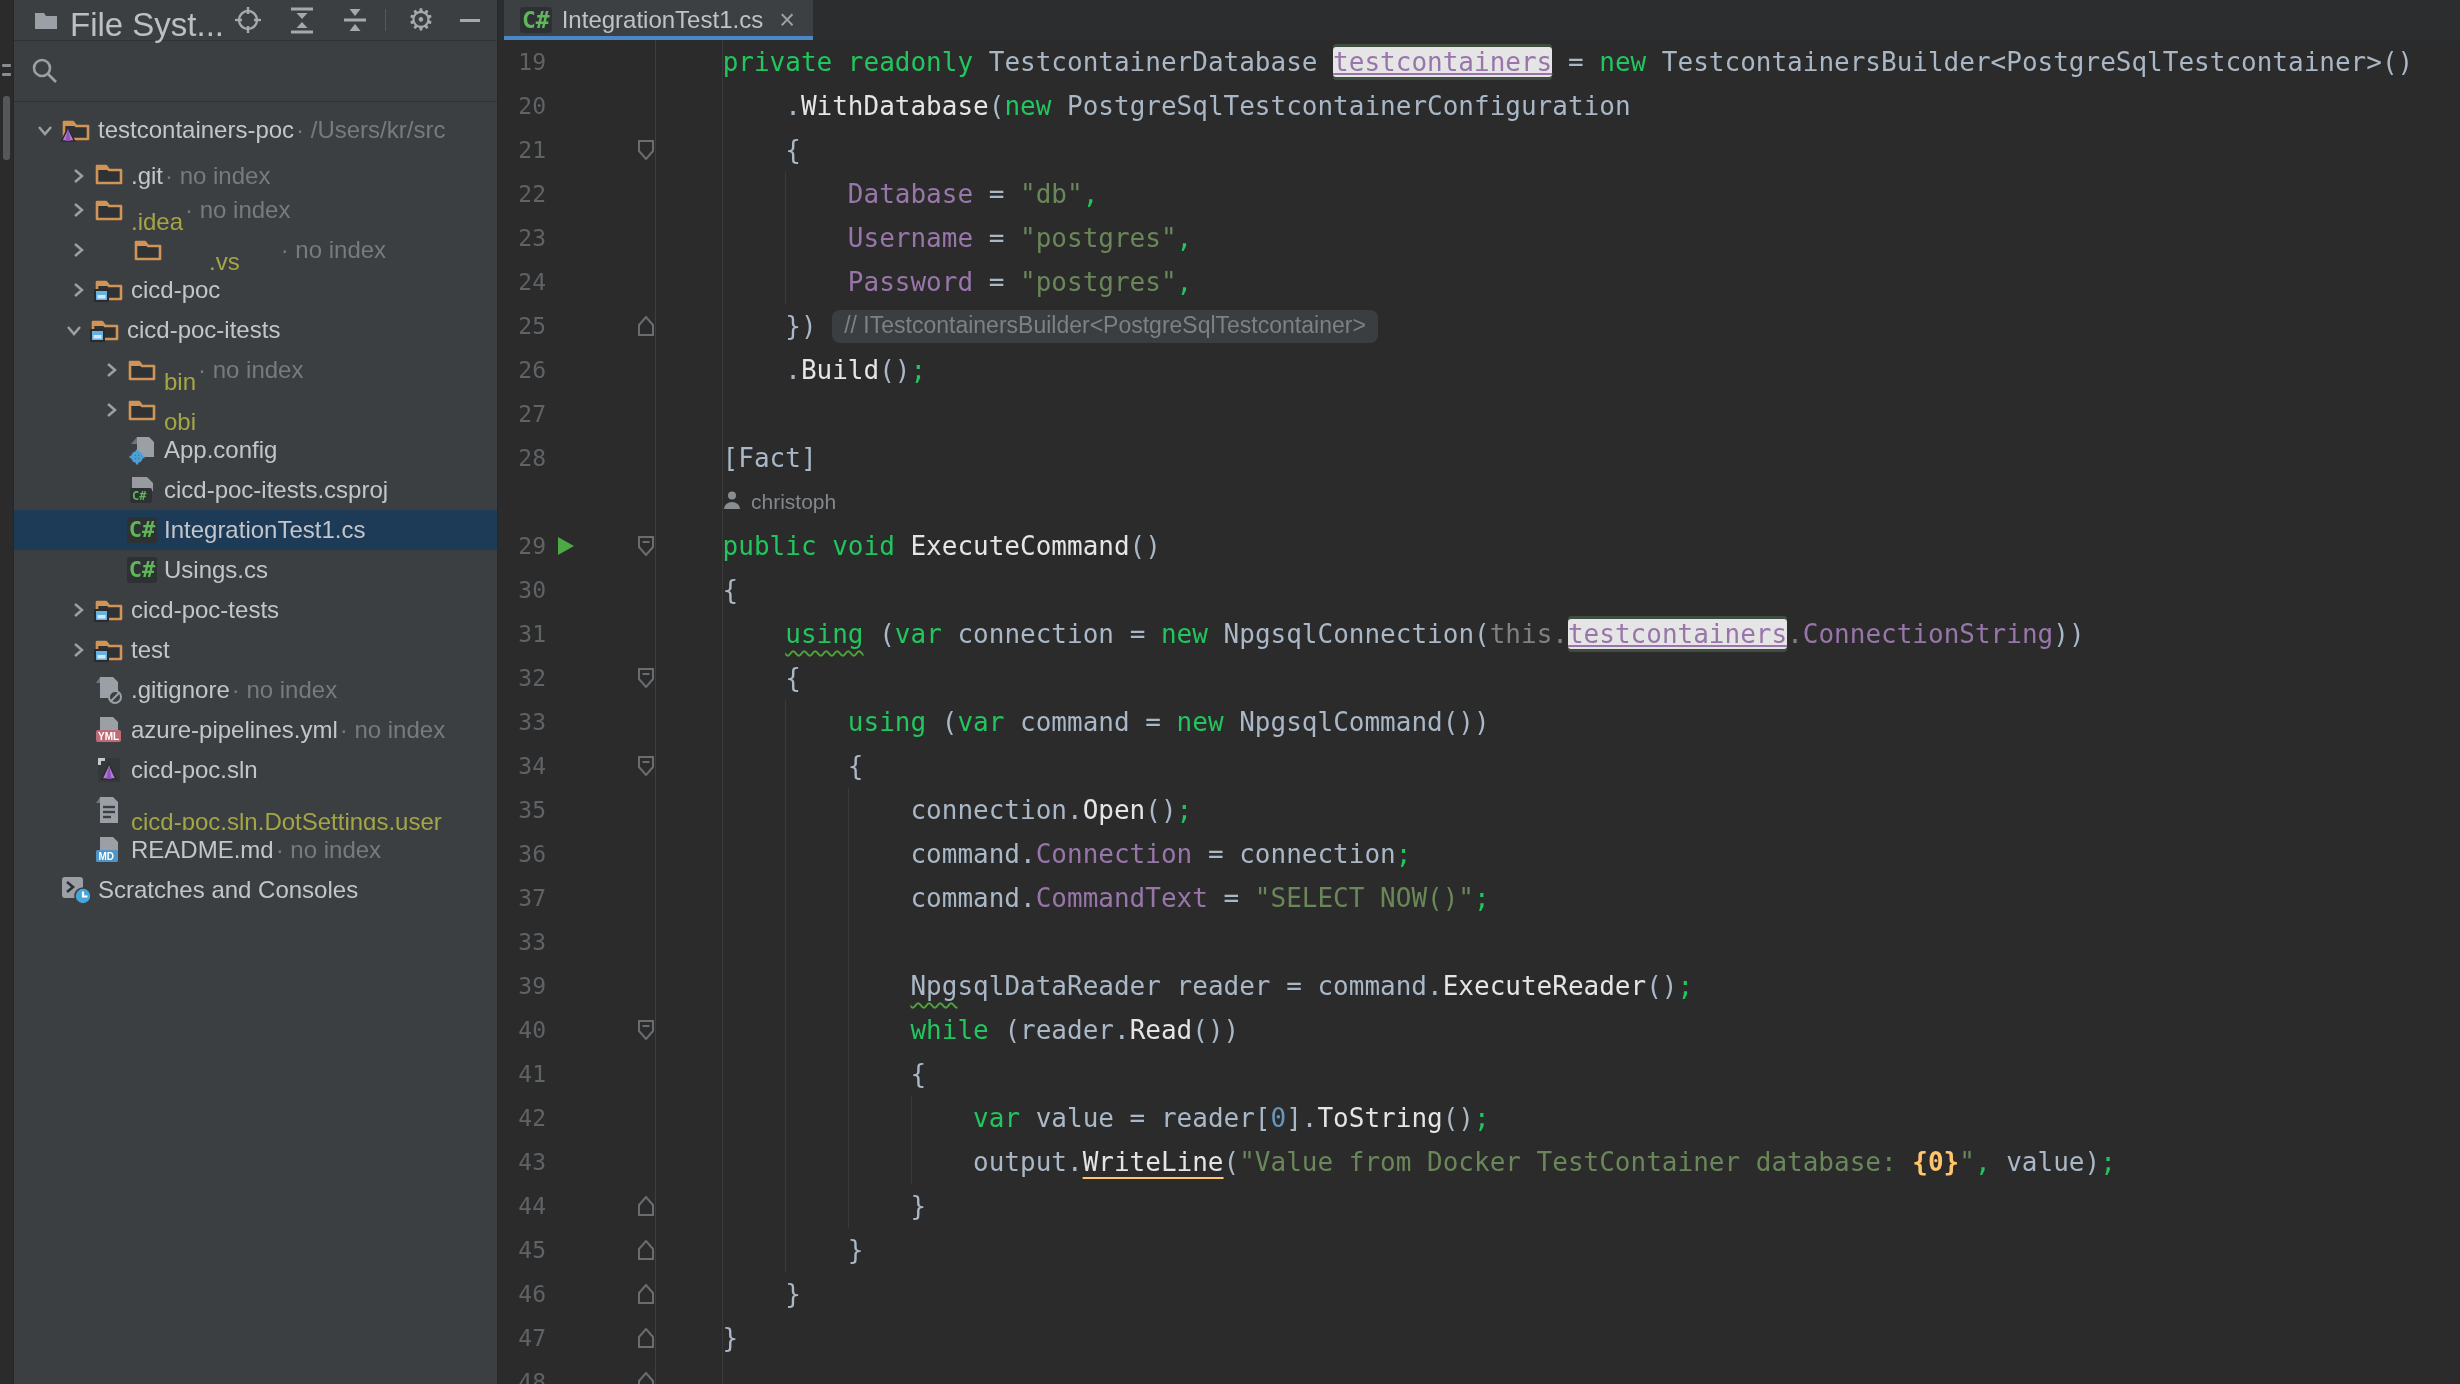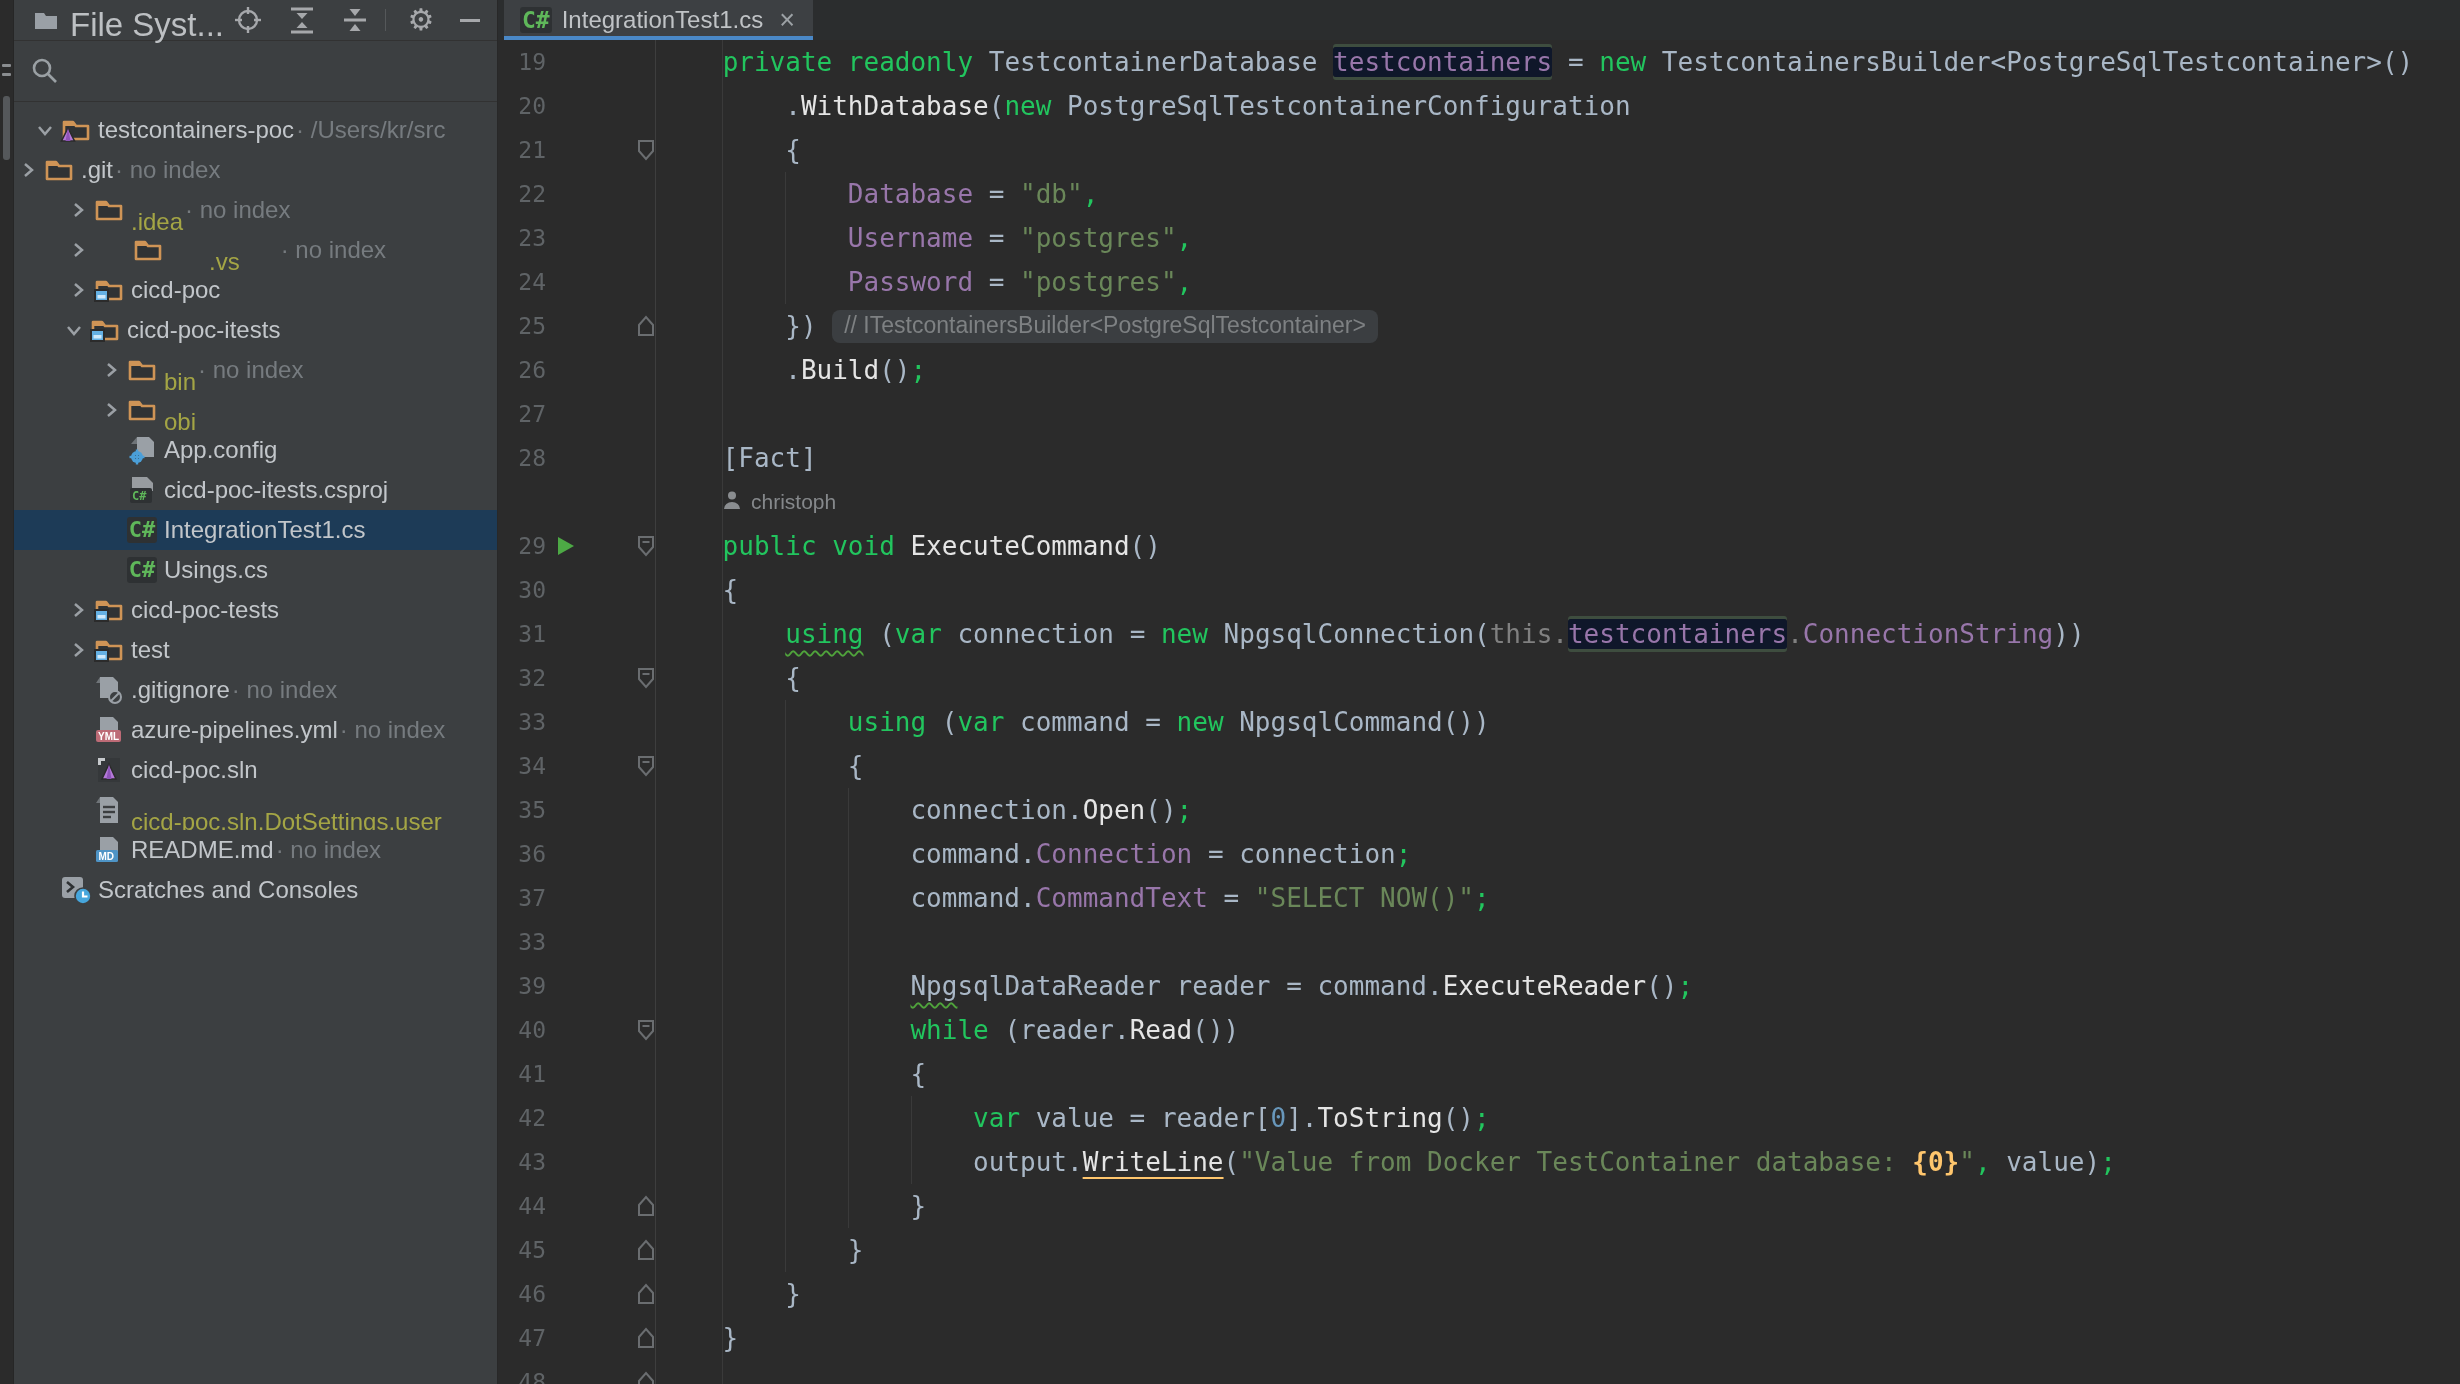"testcontainers" .tk-hl { background: #0f172a -> #e5e5e5; text-decoration: none -> underline }
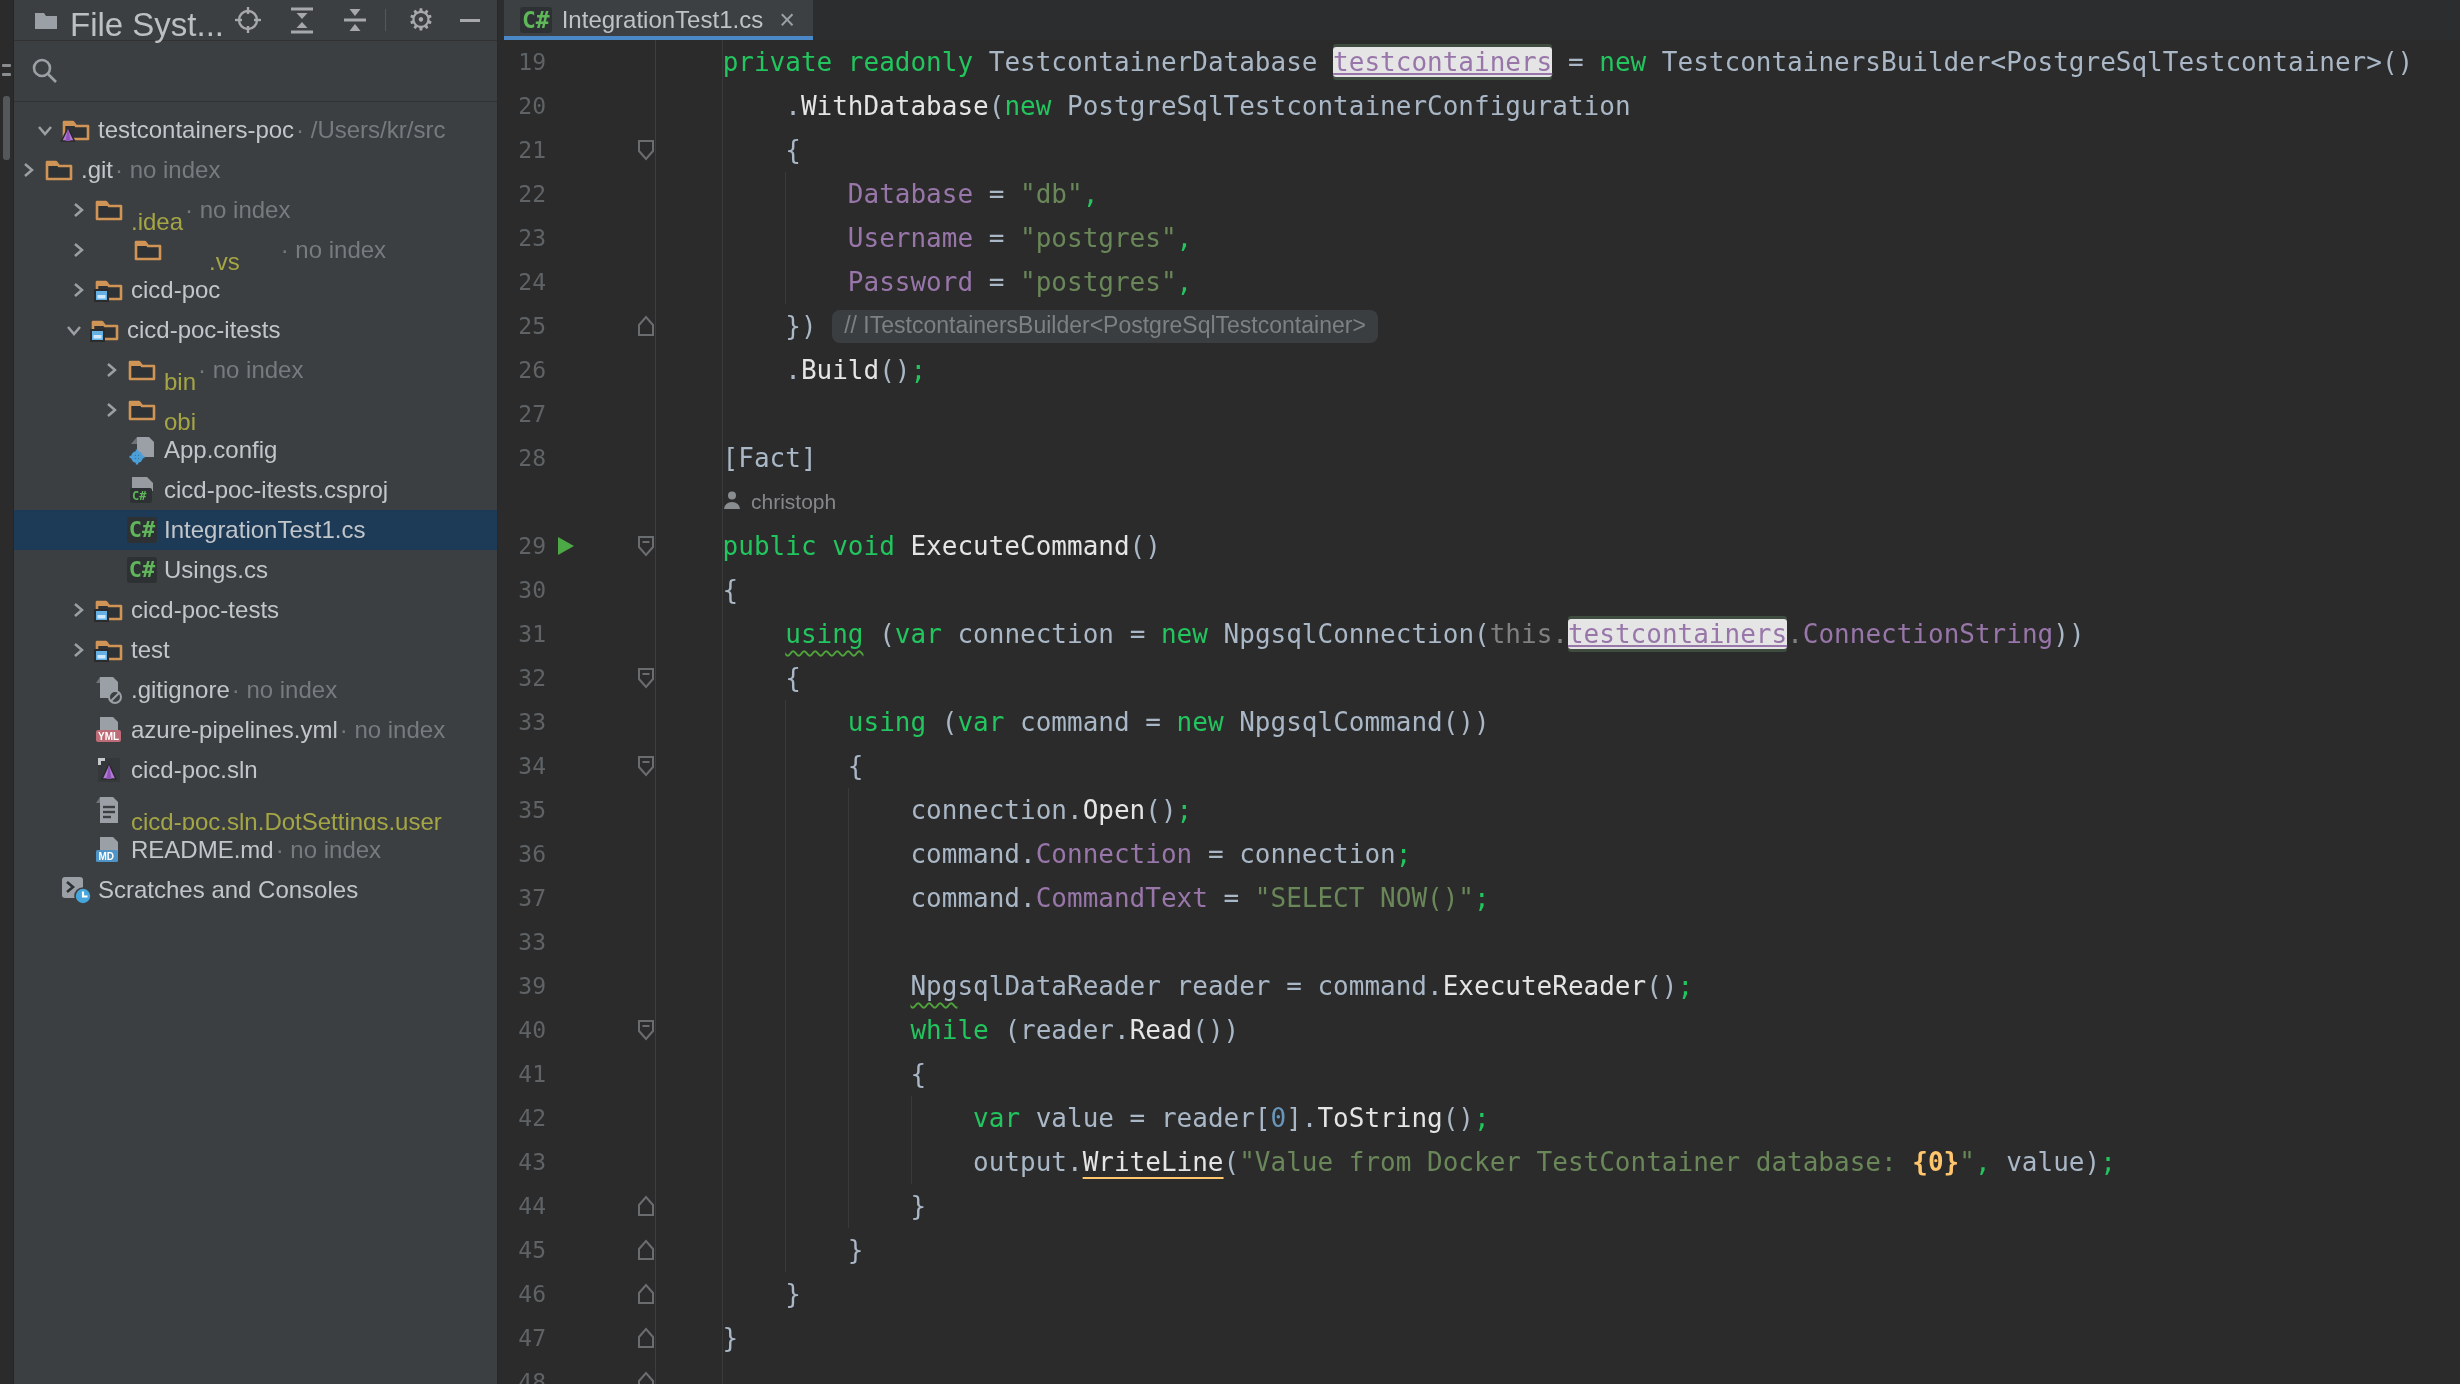".git" div.trow { align-items: none -> flex-end; padding-left: none -> 50px }
